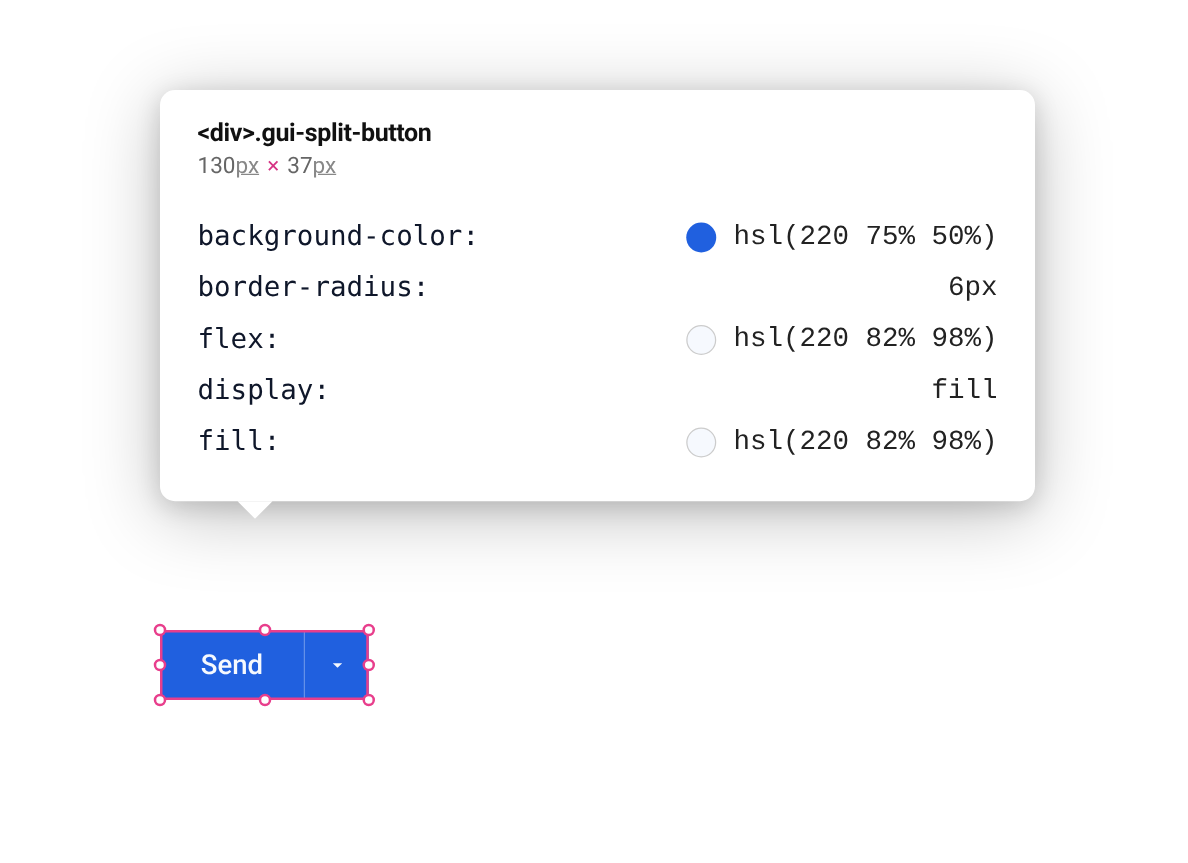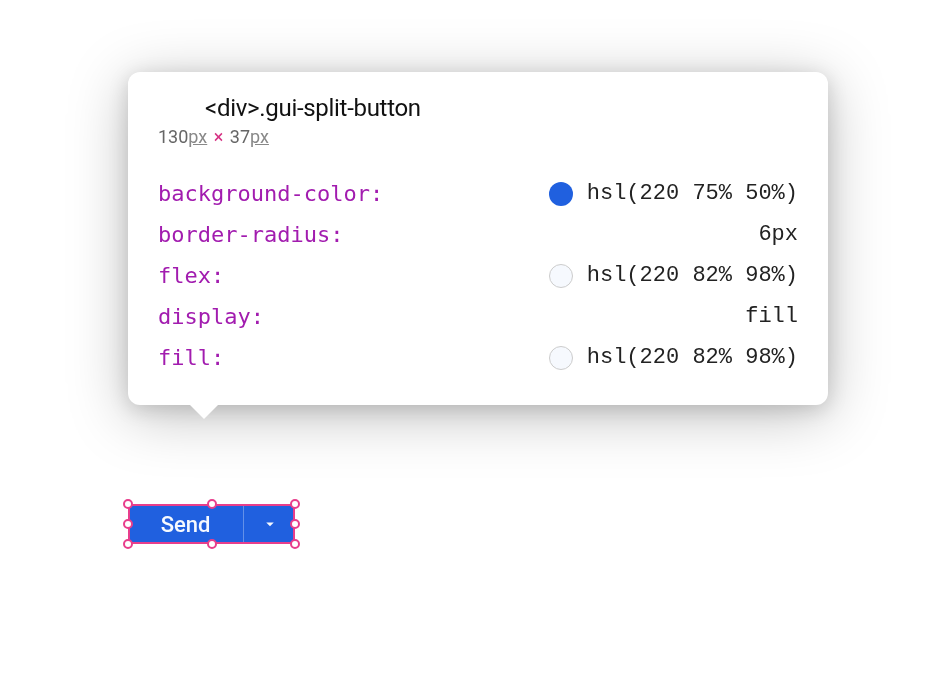"<div>.gui-split-button" .tooltip-header { font-size: 24px -> 20px; font-weight: 400 -> 700; margin-left: 47px -> none }
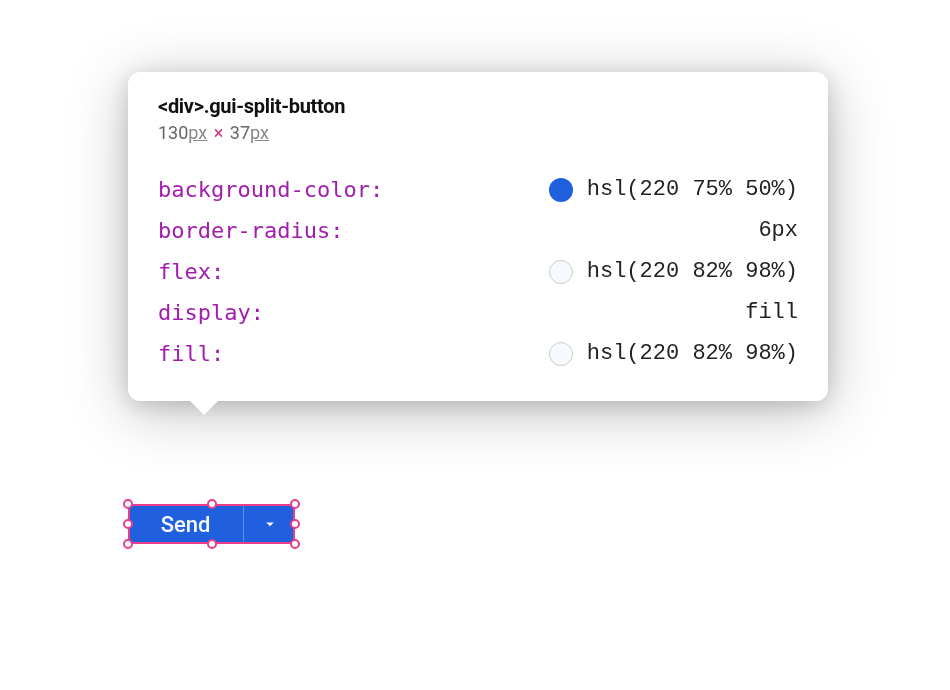"background-color" .prop-name { color: #a21caf -> #0f172a }
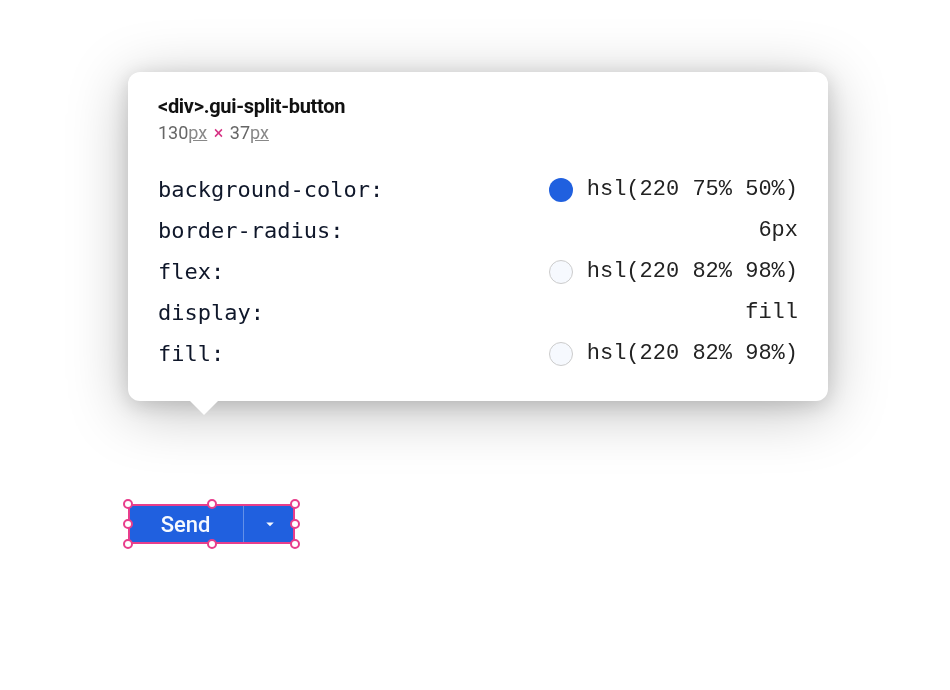"Send" .split-button { height: 40px -> 56px }
